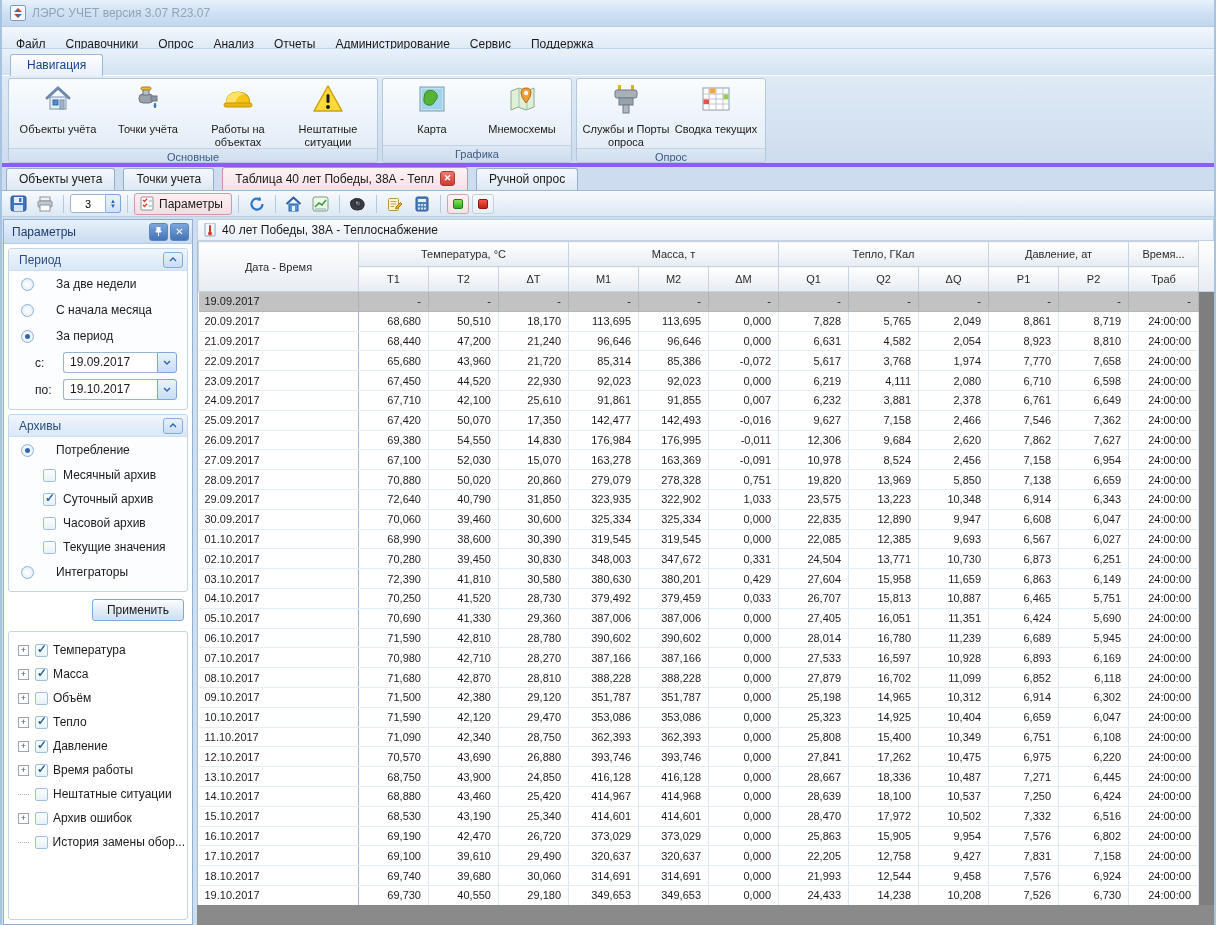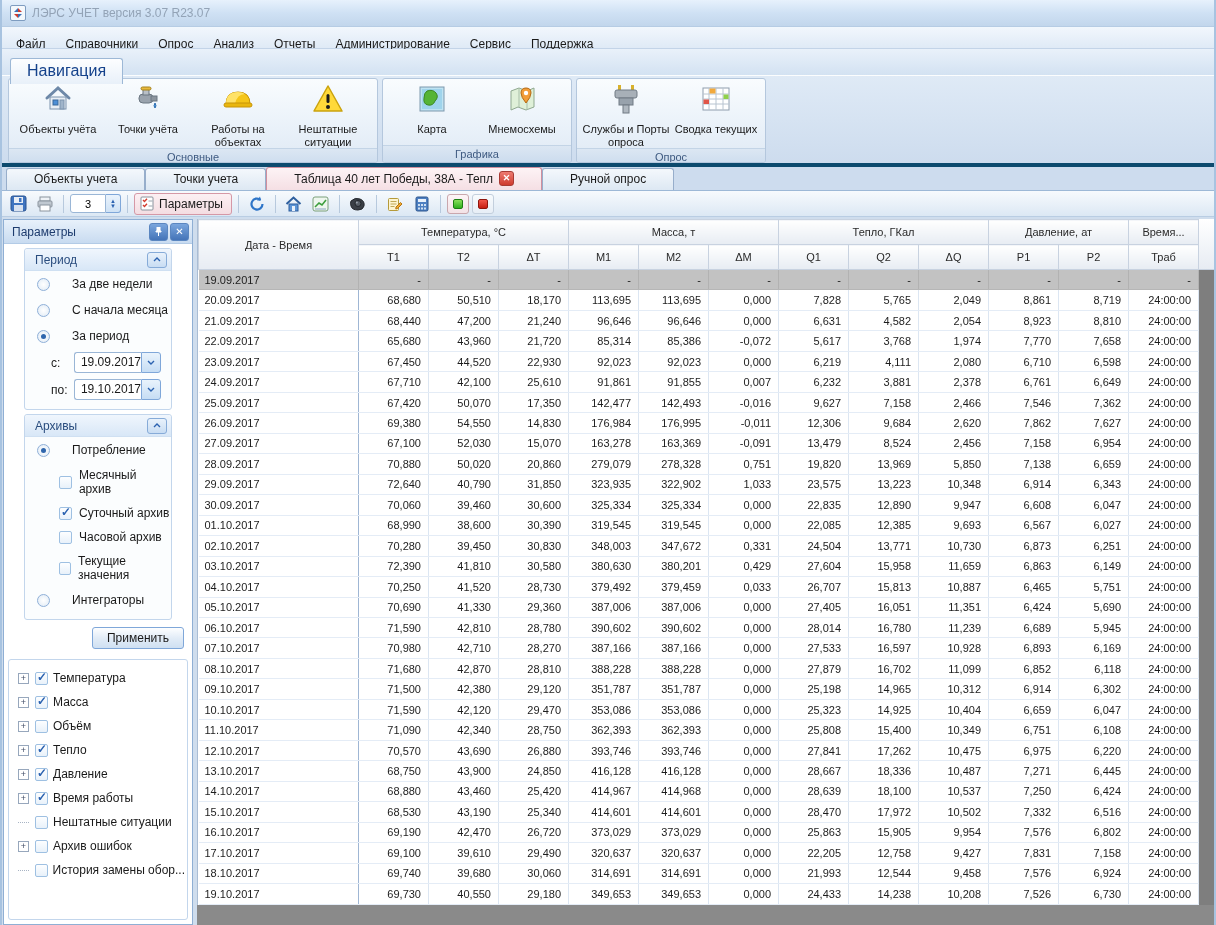"ЛЭРС УЧЕТ версия 3.07 R23.07" .window { background: #0c4a6e -> #8b5cf6 }
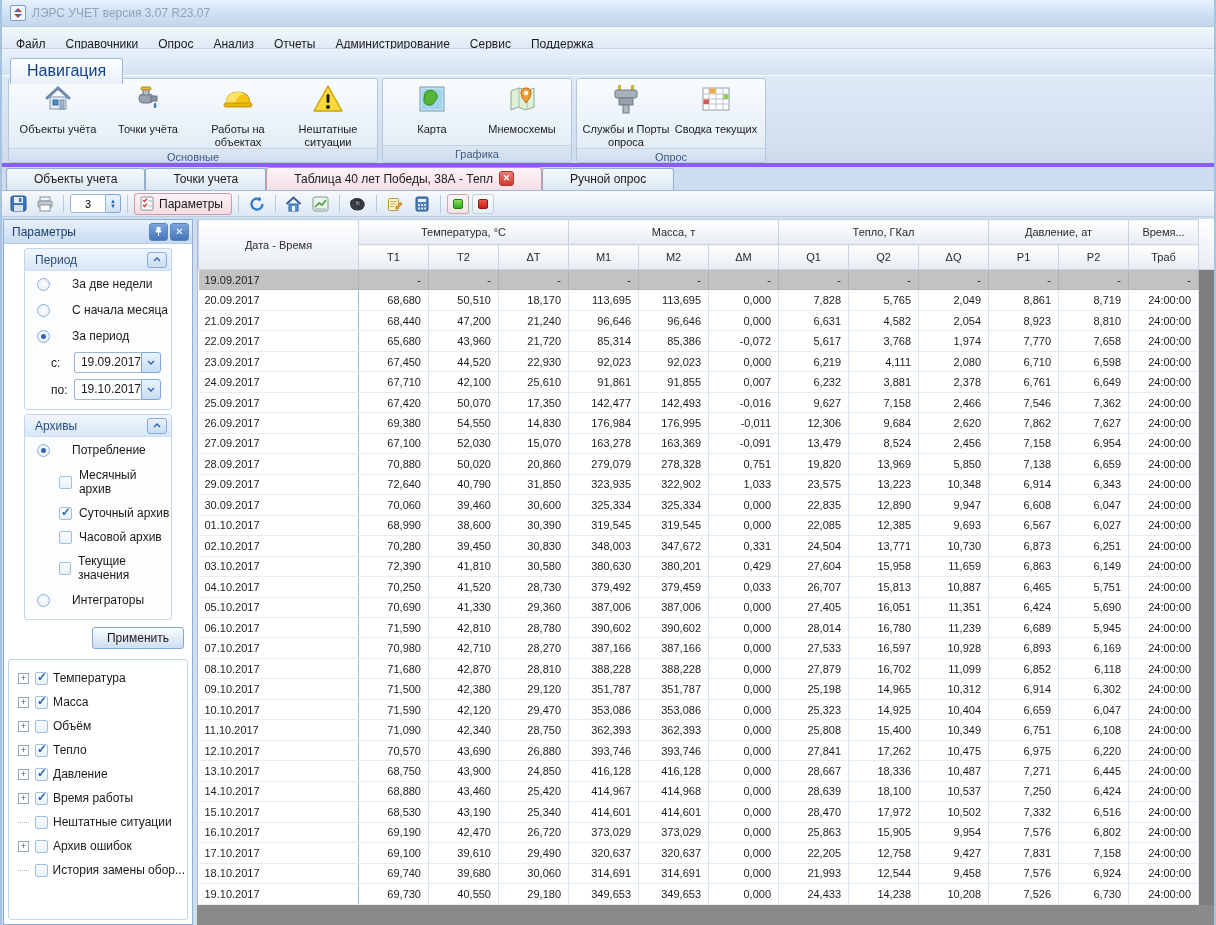"Навигация" .ribbon-tab { font-size: 16px -> 12px; top: 9px -> 1px }
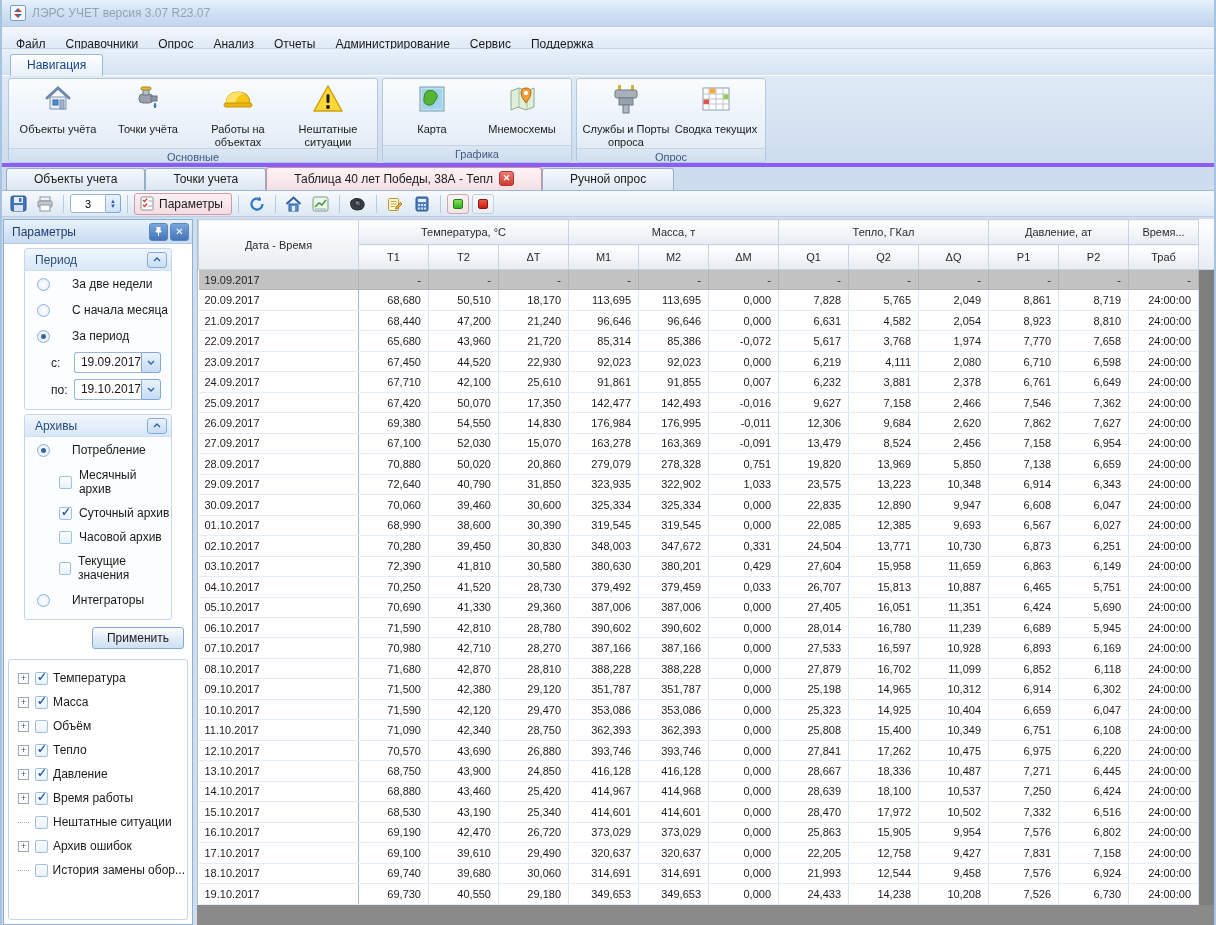"Объекты учета" .doctab { margin-right: 0 -> 8px; padding: 3px 27px 4px -> 3px 12px 4px }
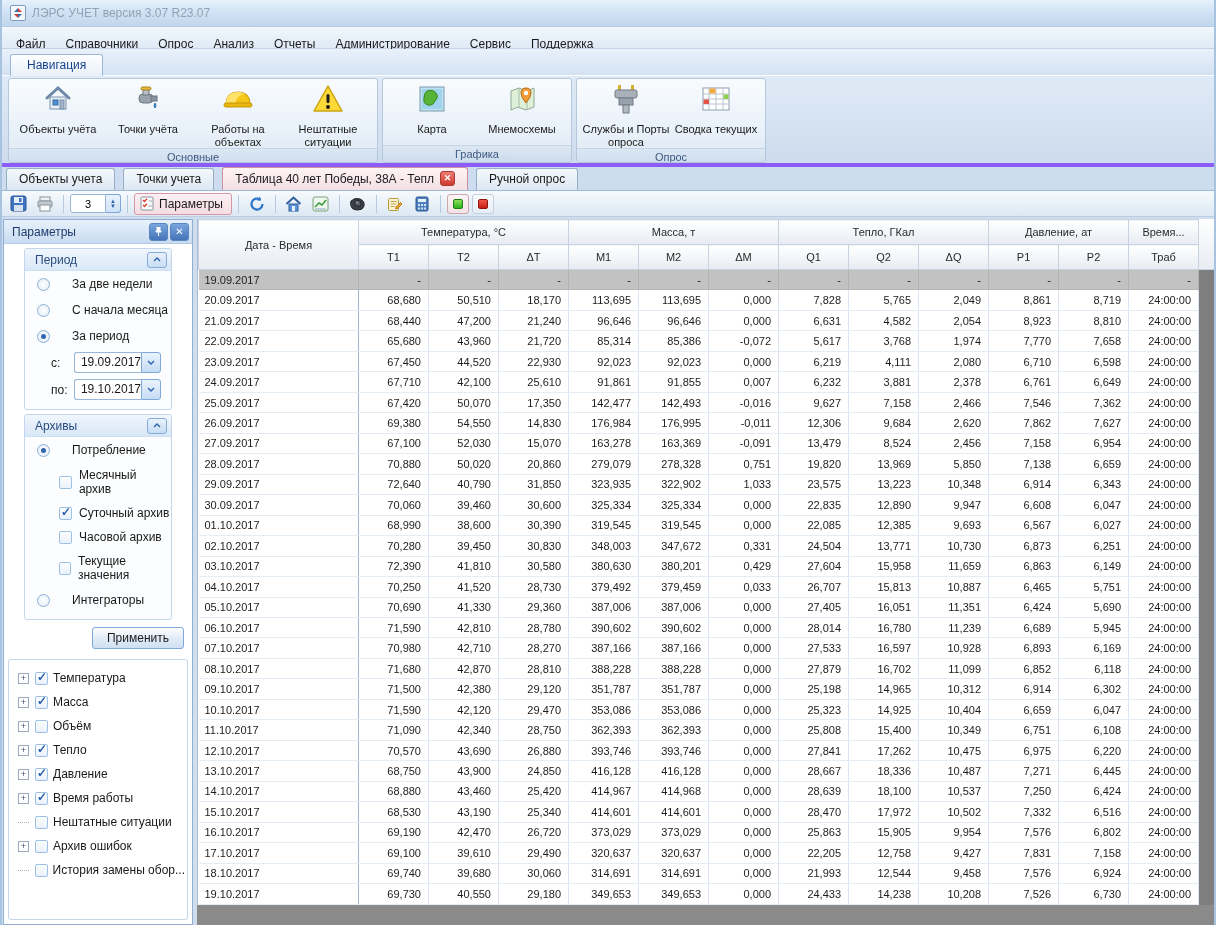"40 лет Победы, 38А -" div.point-title { html: none -> <div> <span> <svg> <rect></rect> <rect></rect> <circle></circle> </svg> </span> <span>40 лет Победы, 38А - Теплоснабжение</span> </div> }
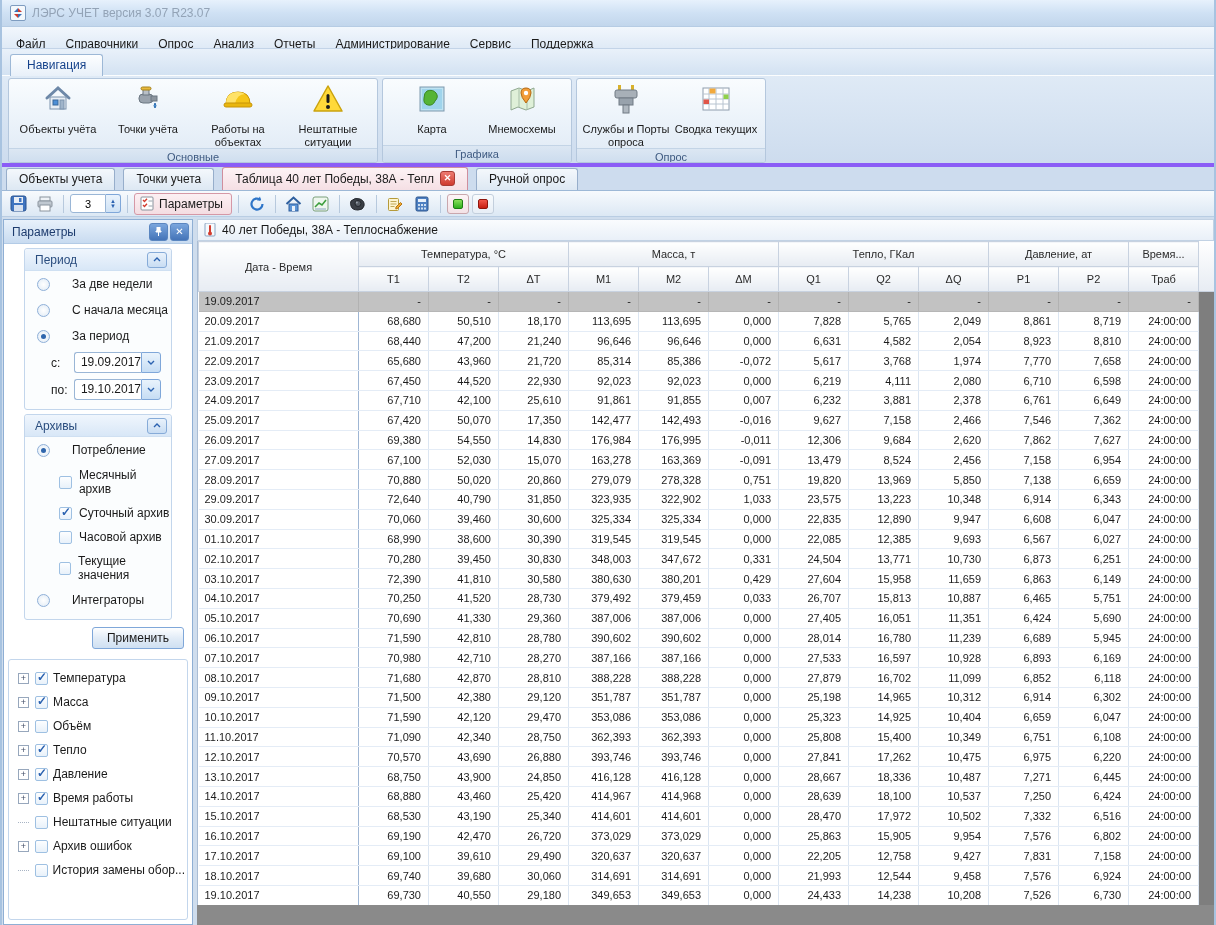"Период" .param-box { margin: 4px 20px 0 -> 4px 4px 0 }
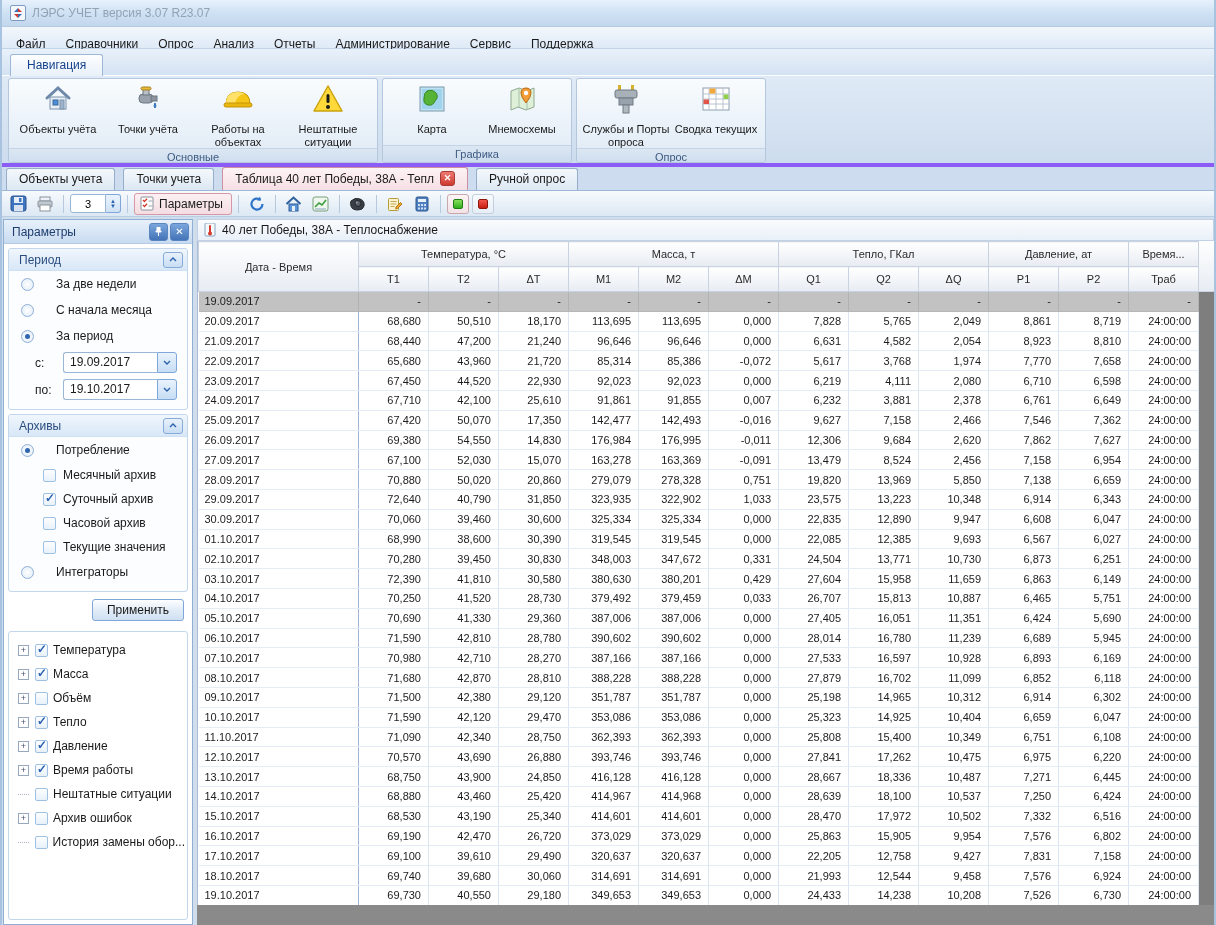"13,479" td.num { text: 13,479 -> 10,978 }
